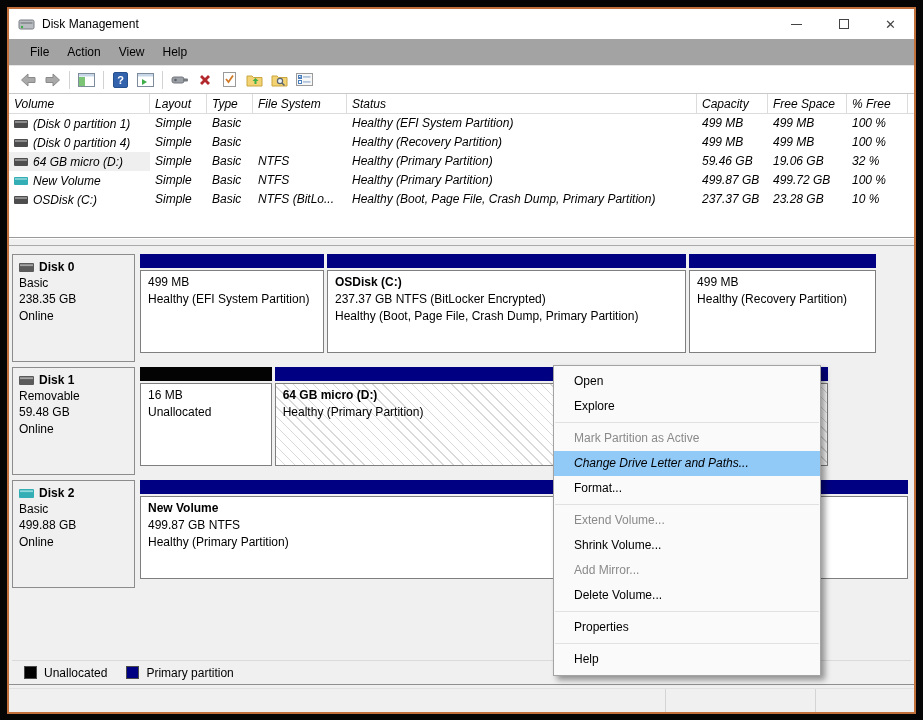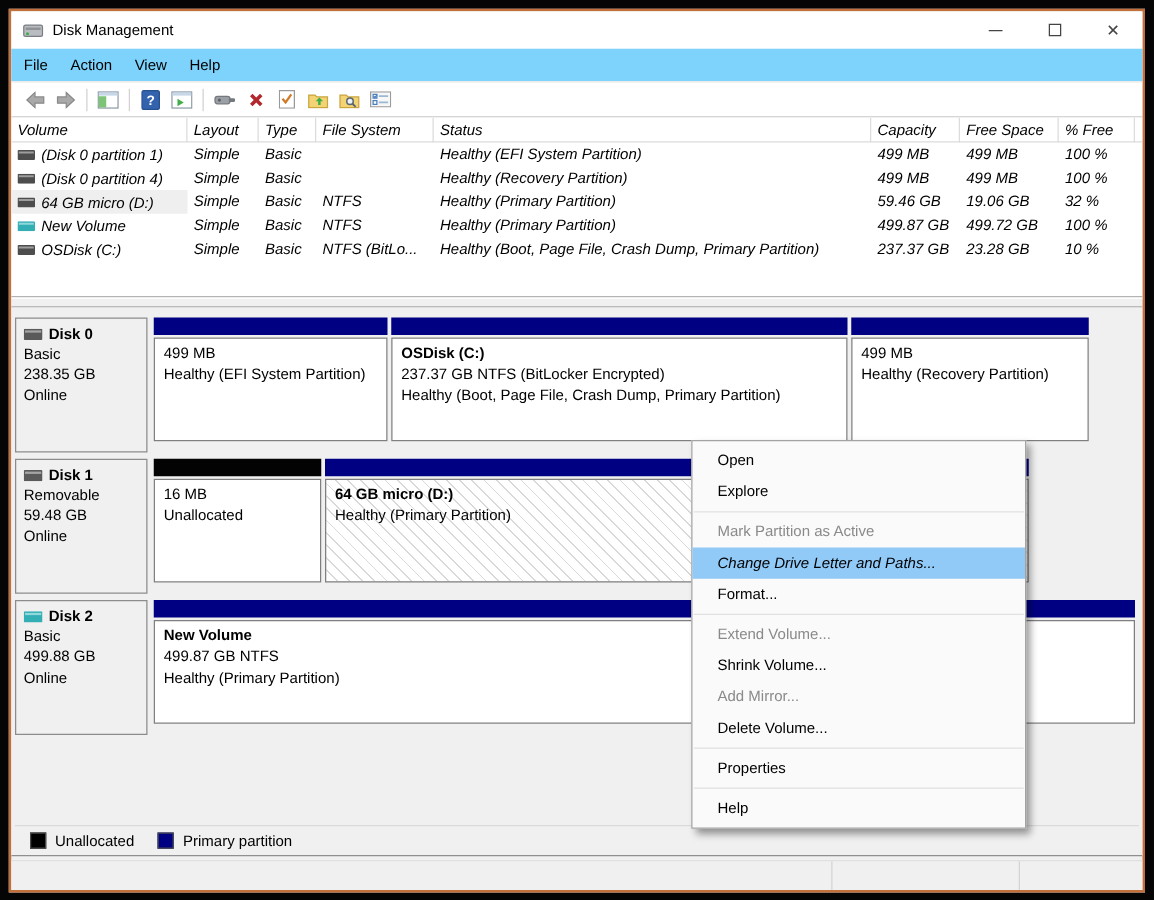"File" .menubar { background: #7dd3fc -> #a3a3a3; padding-left: 1px -> 12px }
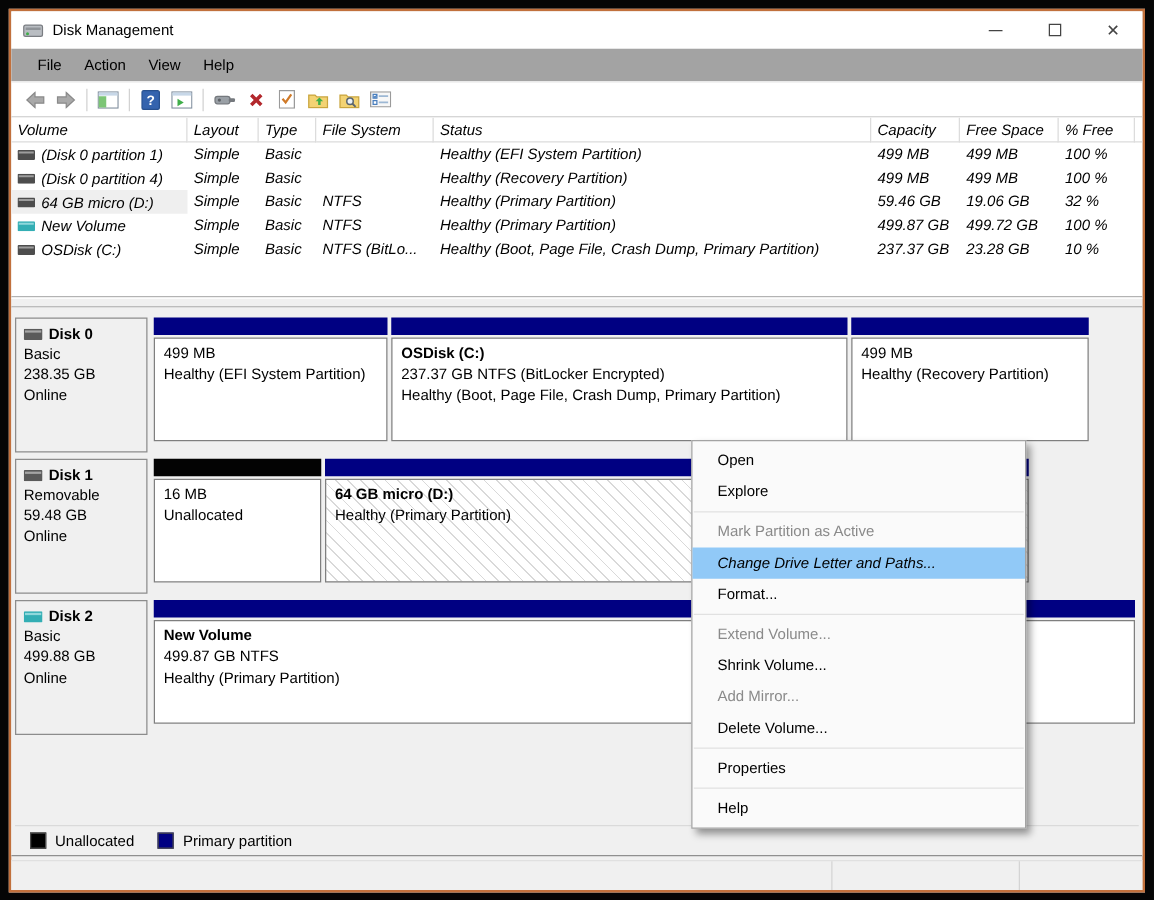"Disk 0" .disk-label { width: 106px -> 123px }
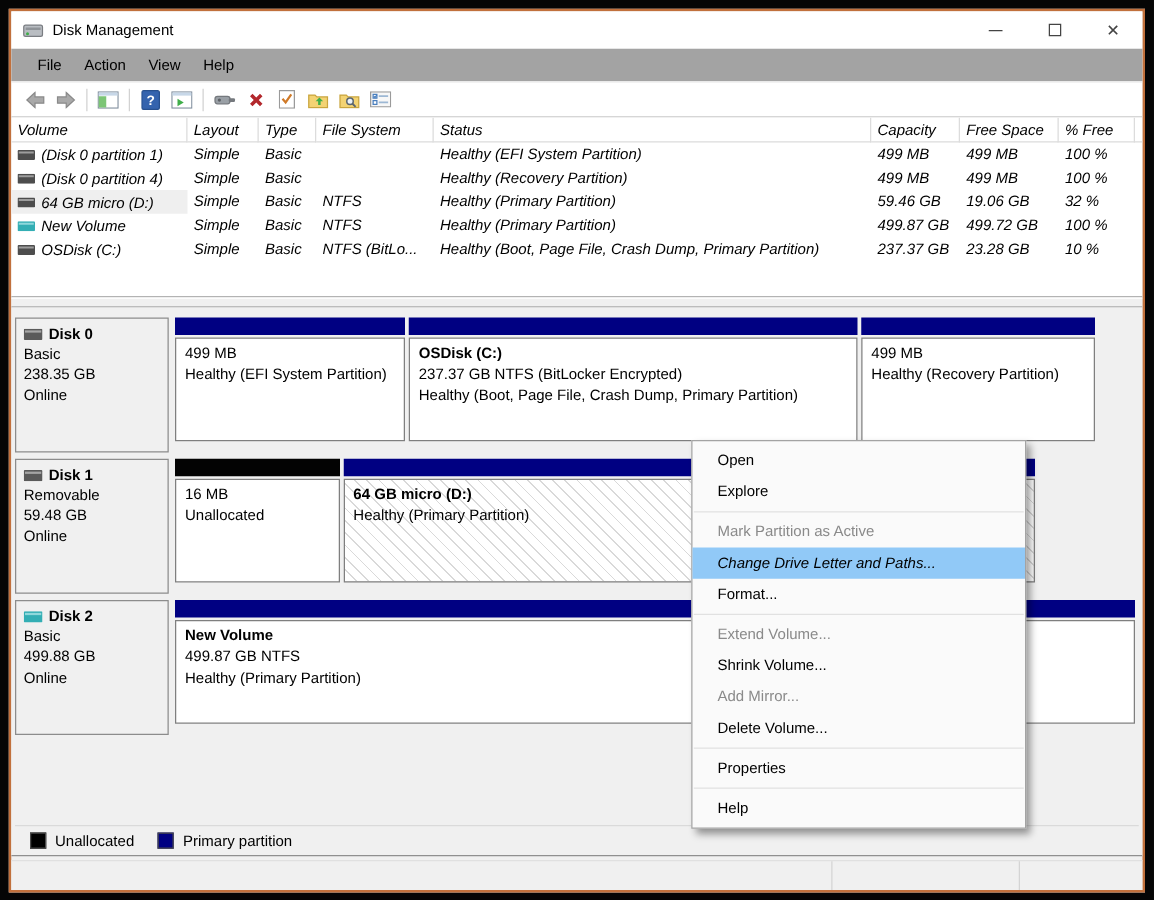"Open" .context-menu { top: 352px -> 365px }
